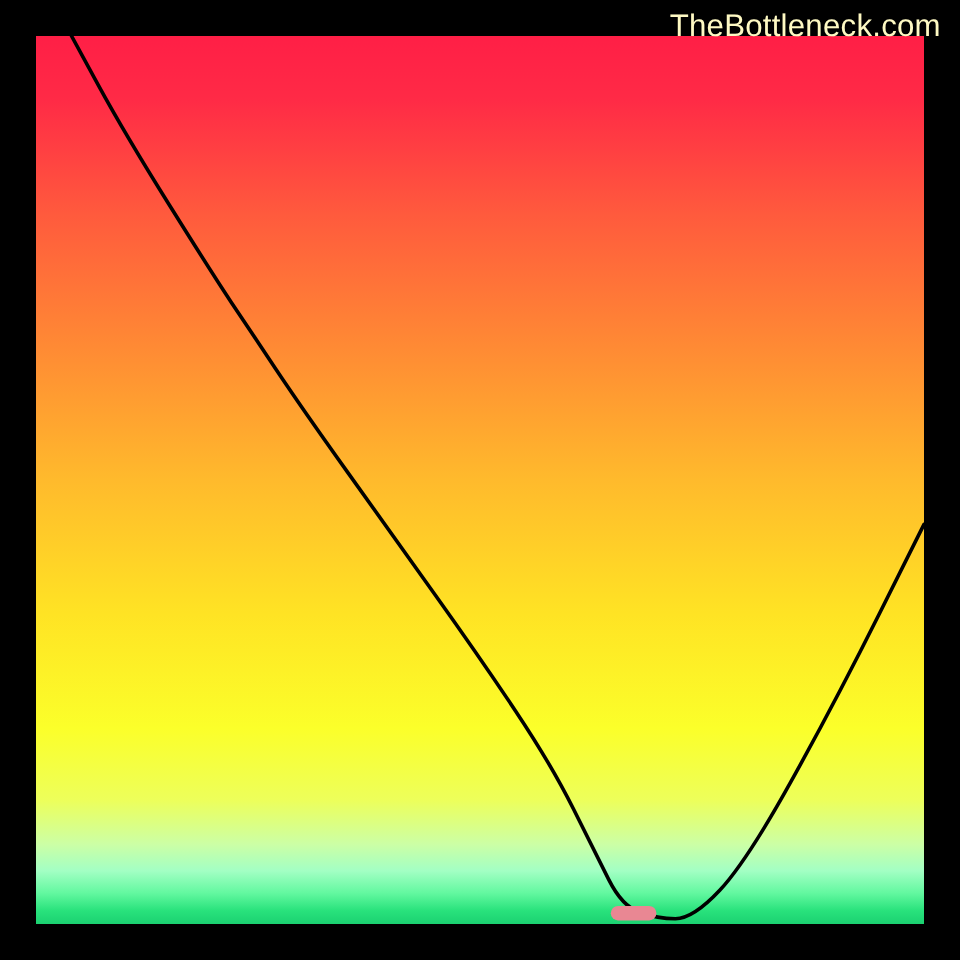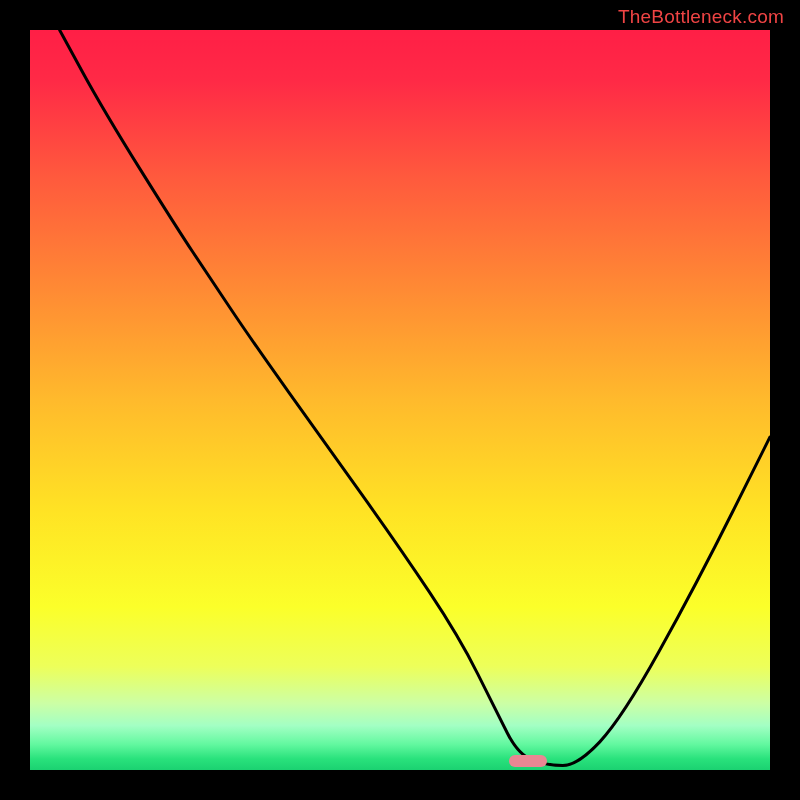"TheBottleneck.com" .watermark { color: #ef4444 -> #fef9c3; font-size: 19px -> 26px }
